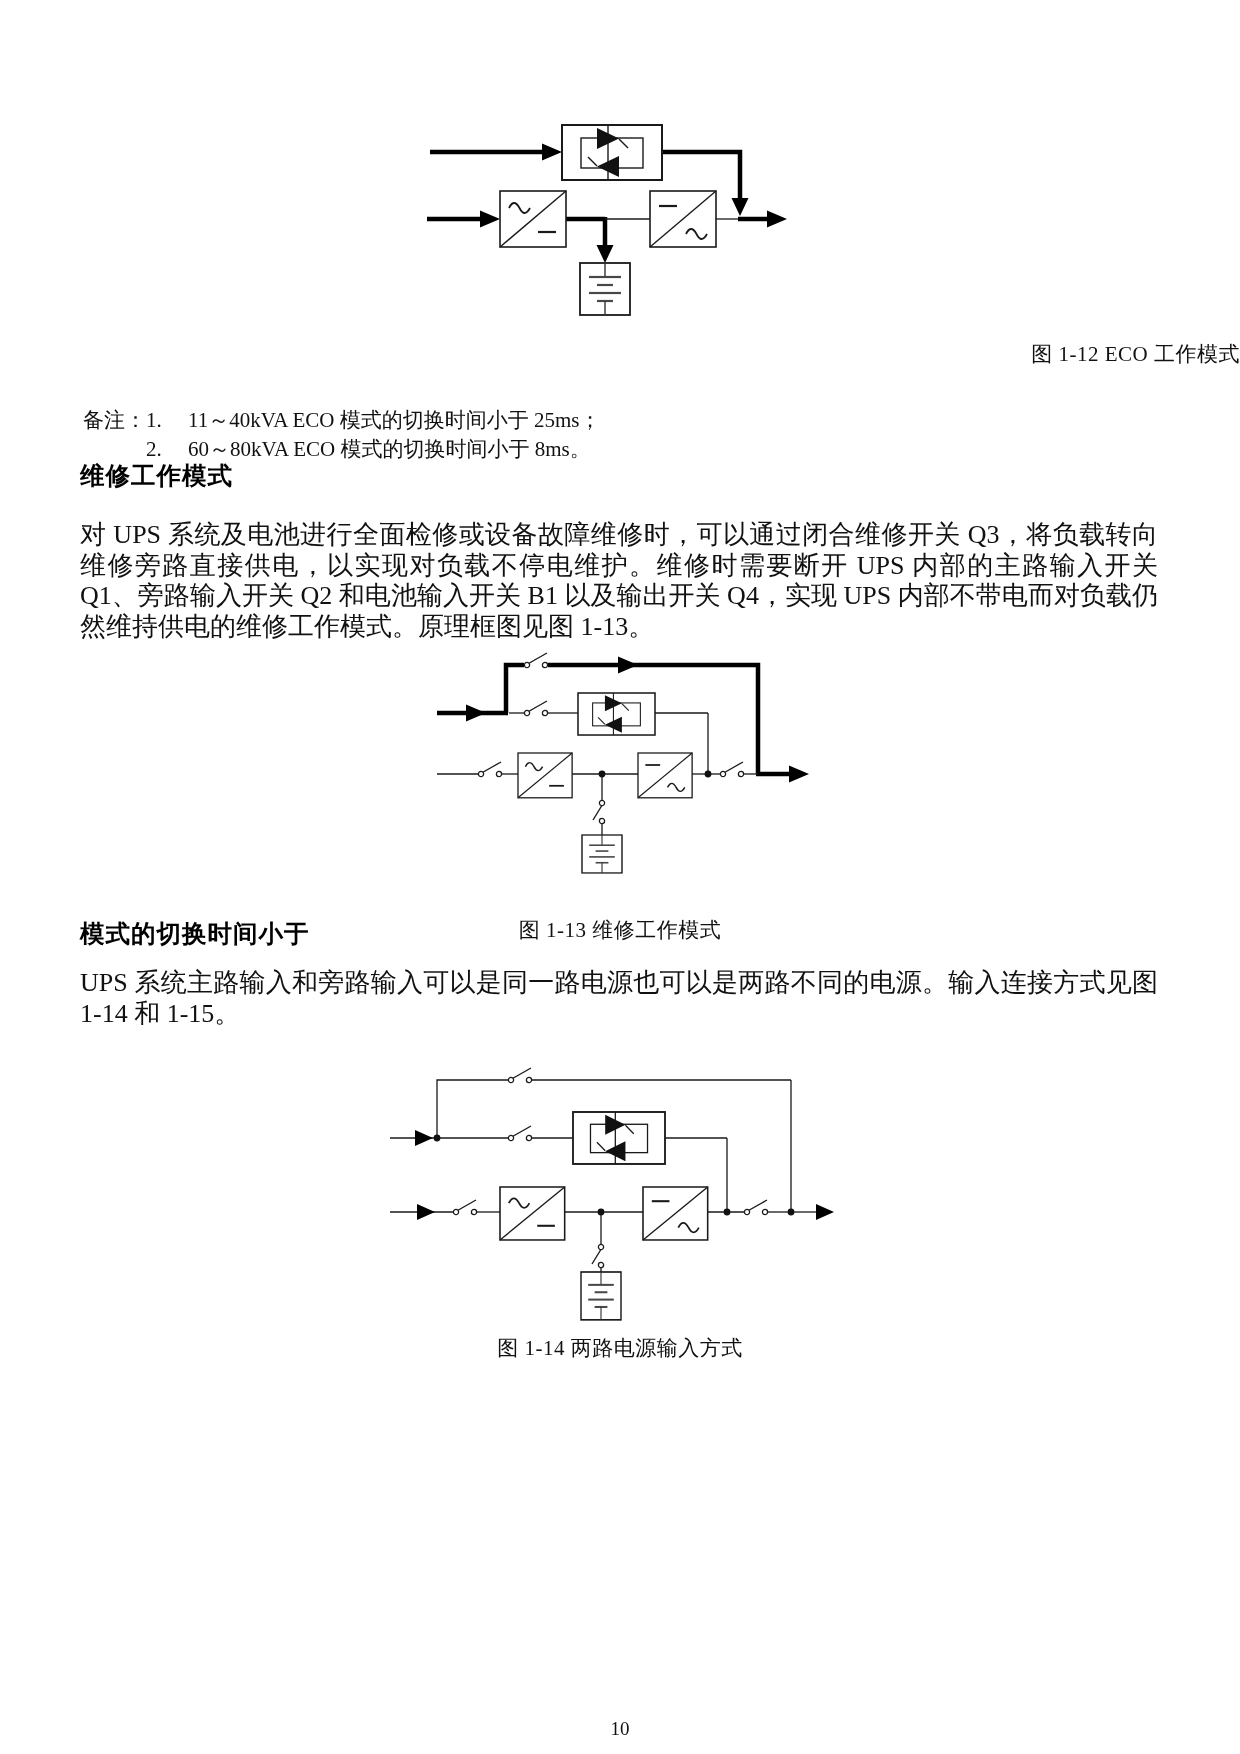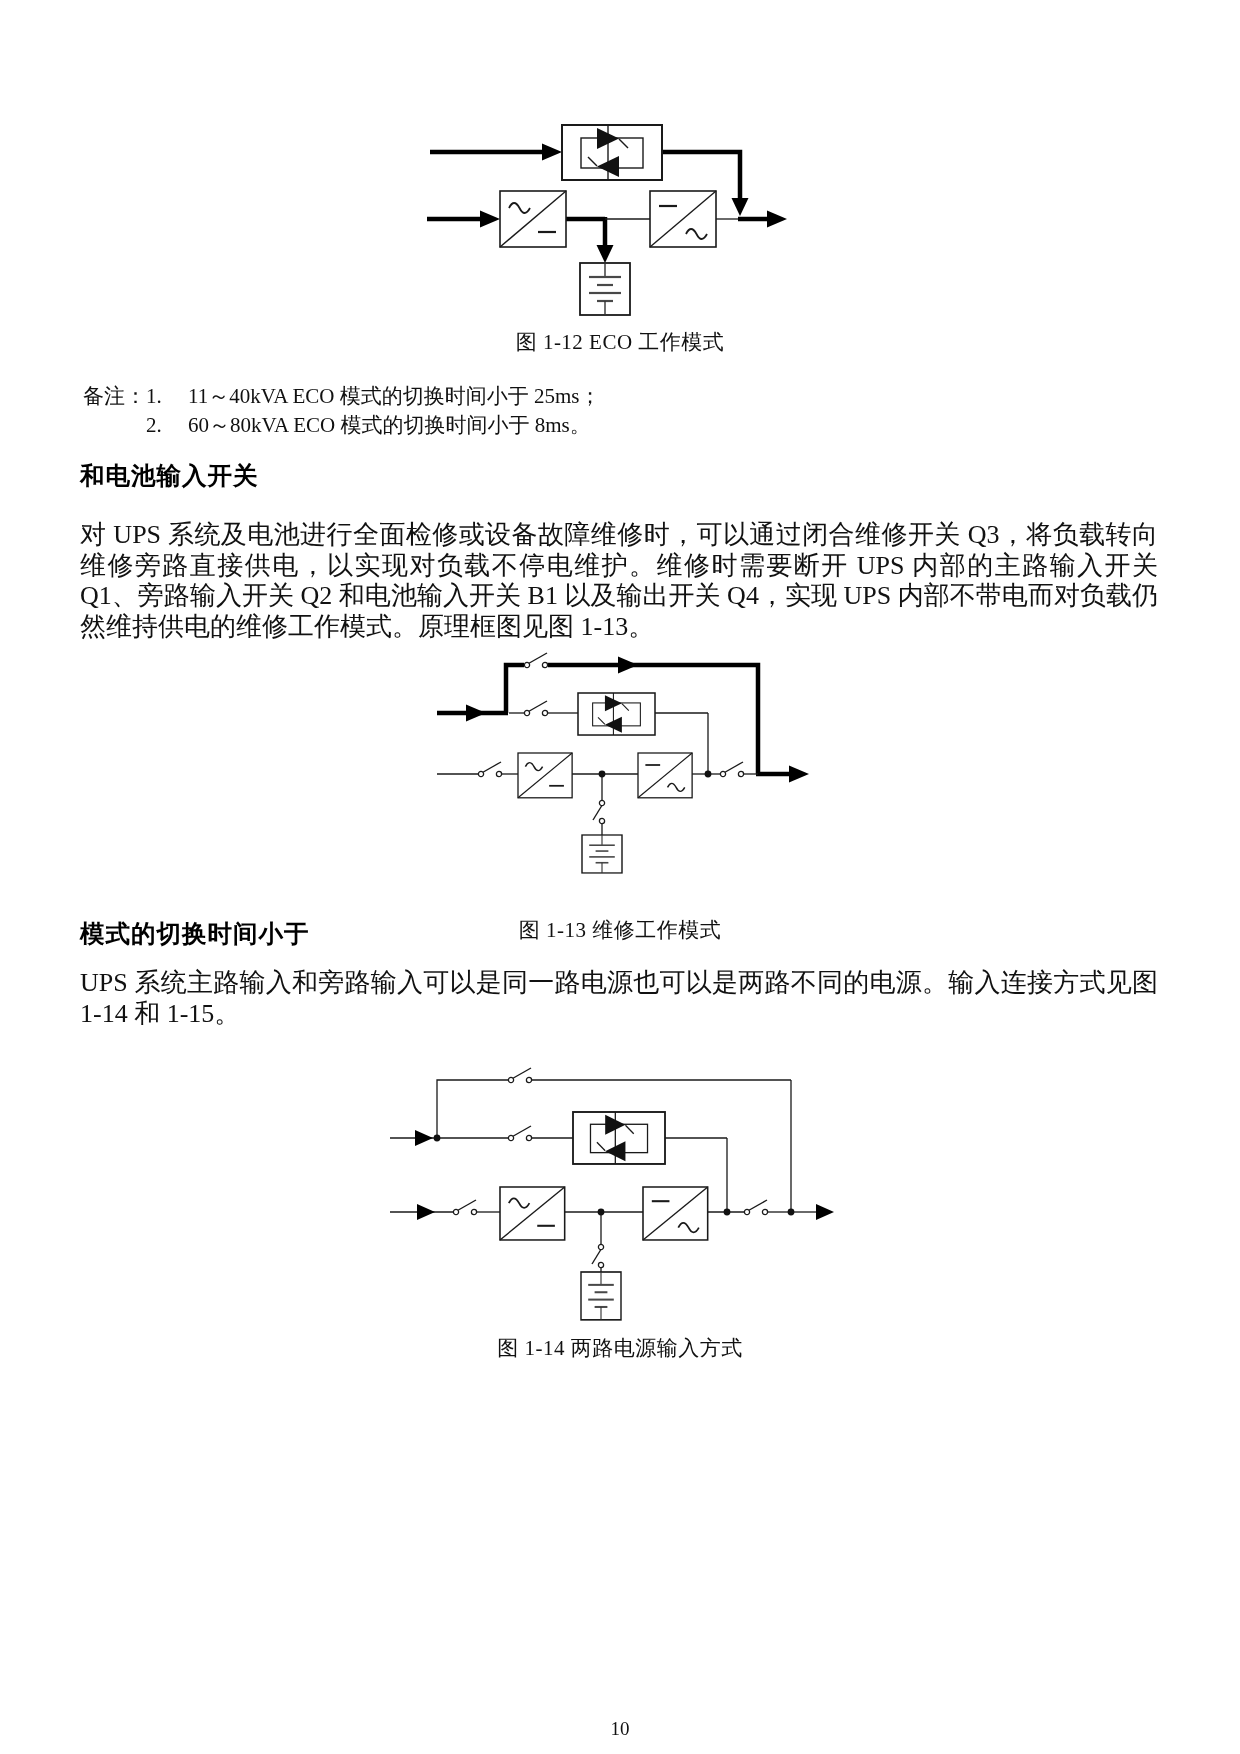"图 1-12 ECO 工作模式" div.caption { text-align: none -> right; top: 328px -> 340px }
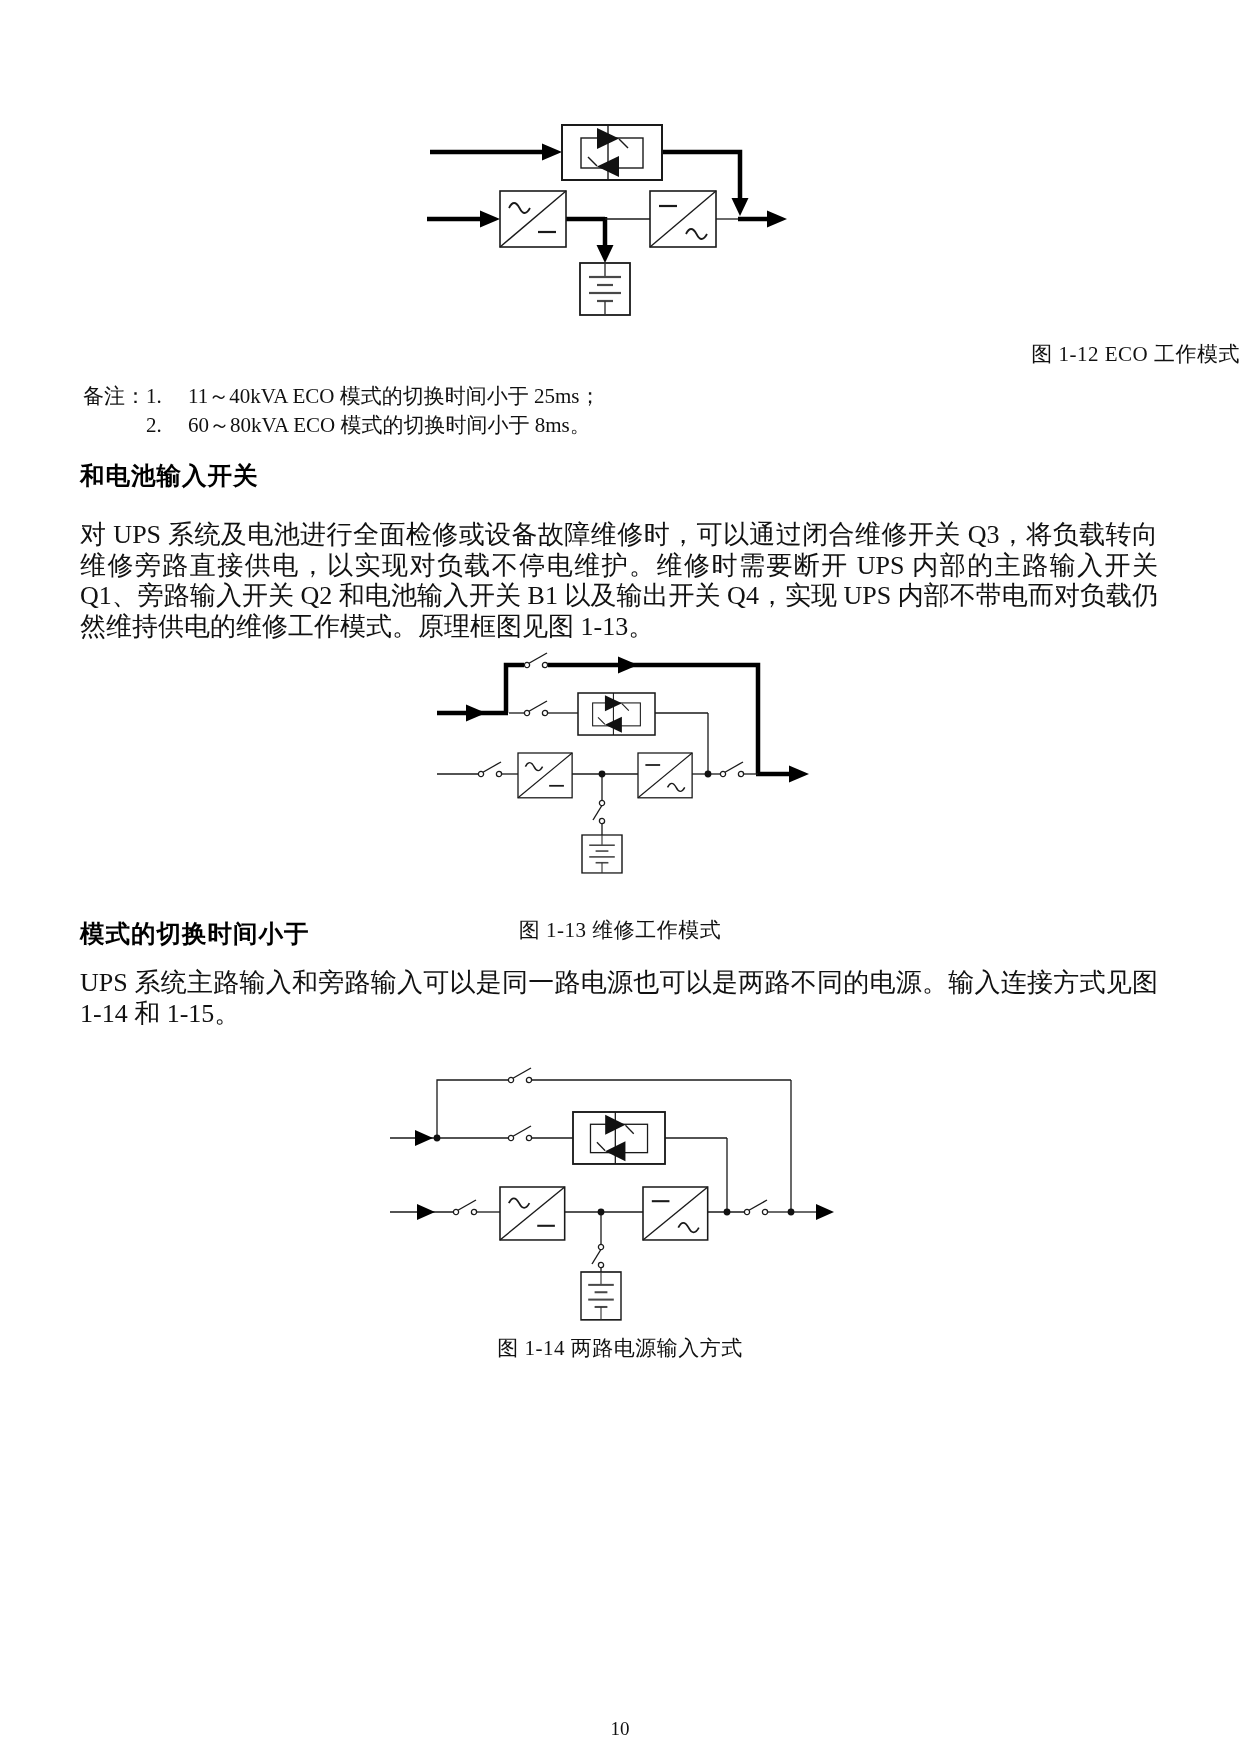"备注：" .notes { margin-top: none -> 24px }
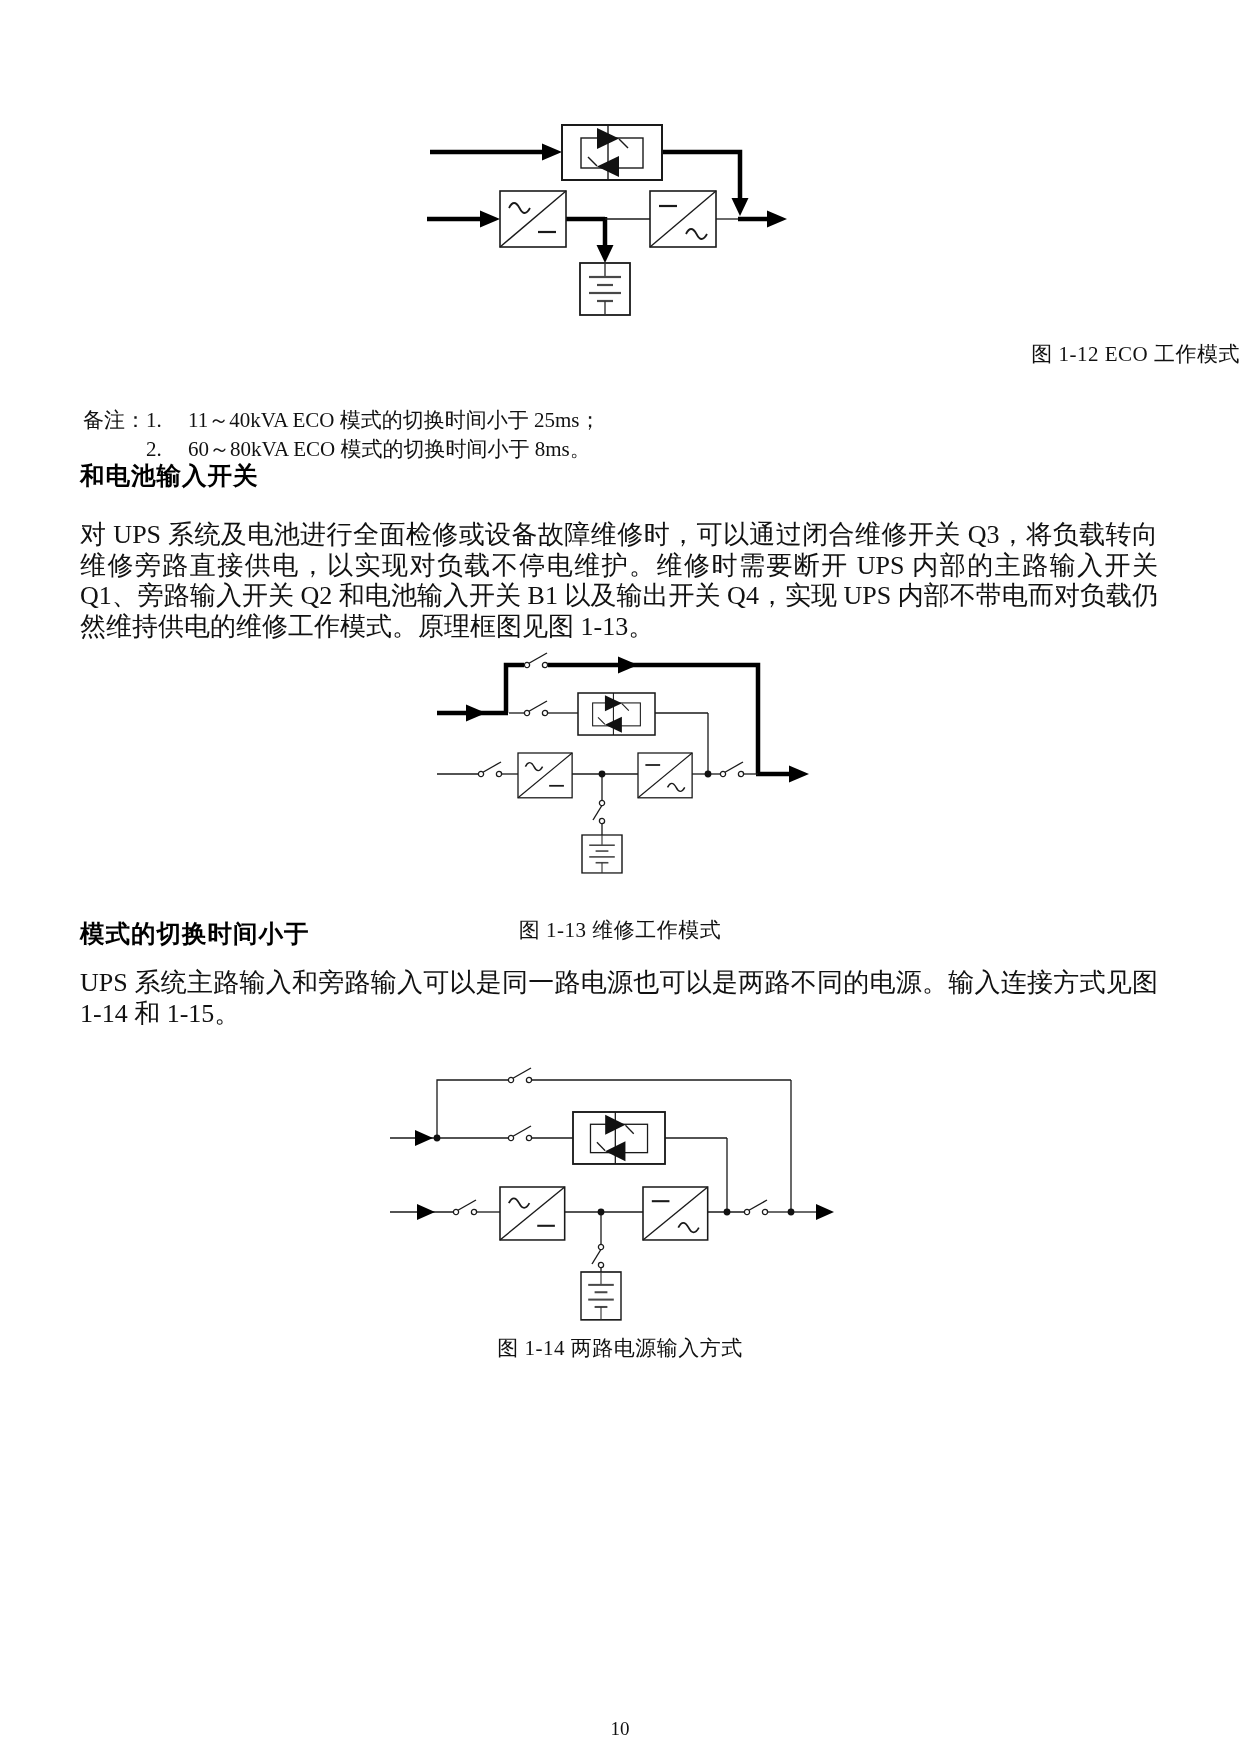"和电池输入开关" h2.sec { text: 和电池输入开关 -> 维修工作模式 }
